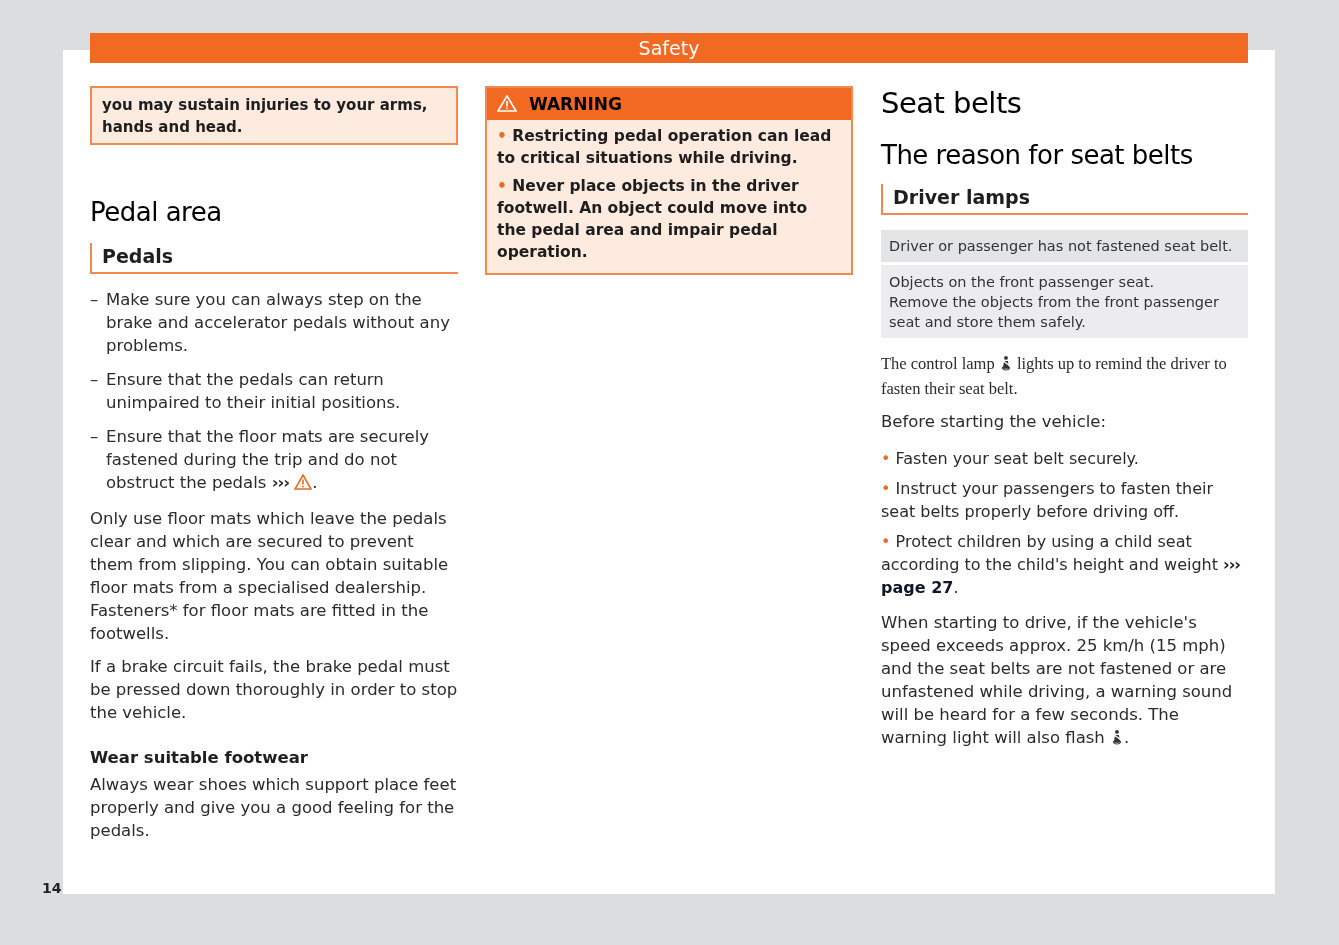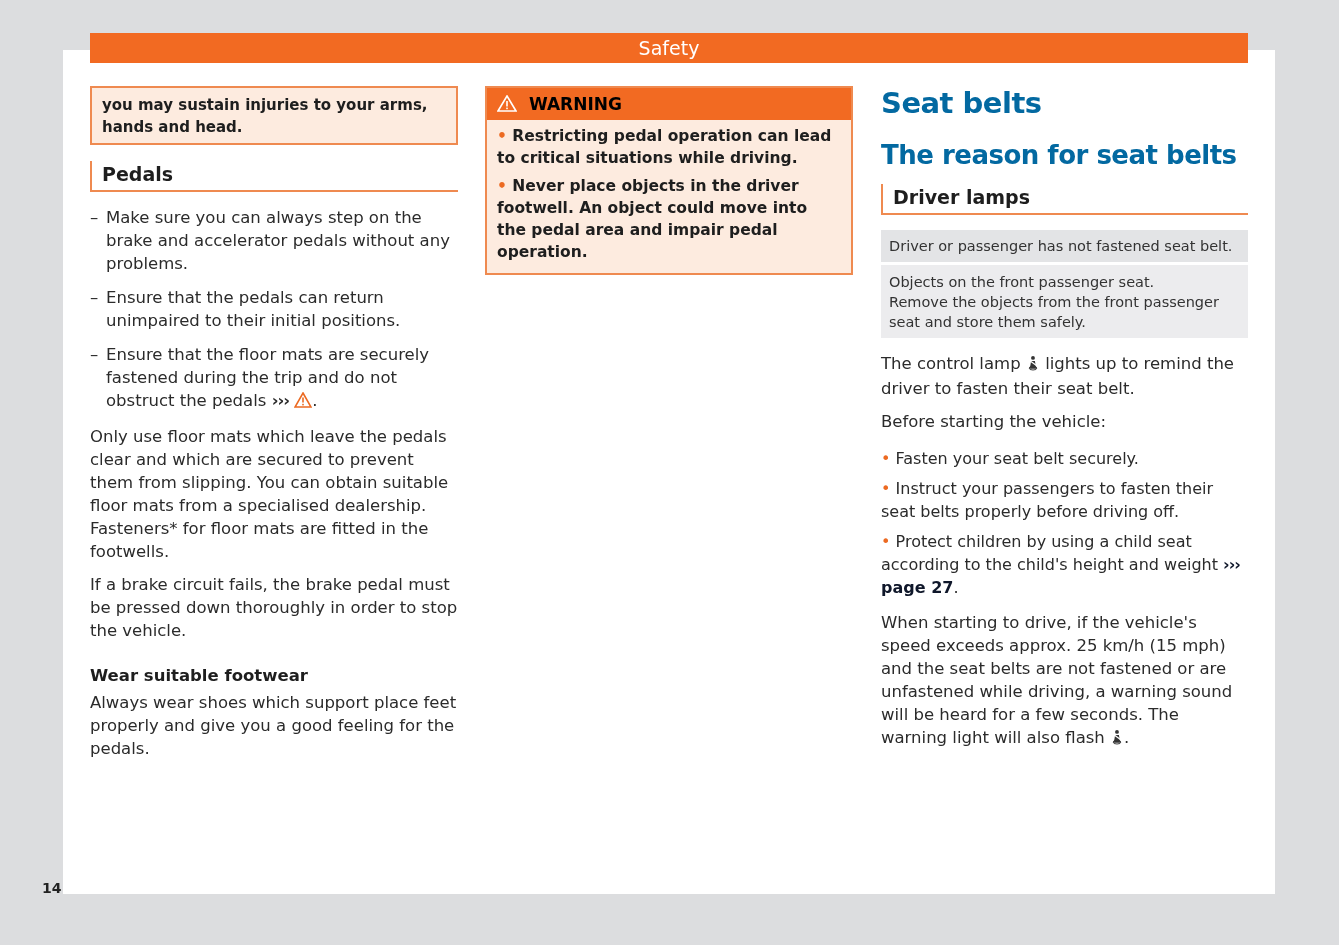"Seat belts" .h1 { color: #0369a1 -> #000000; font-weight: bold -> normal }
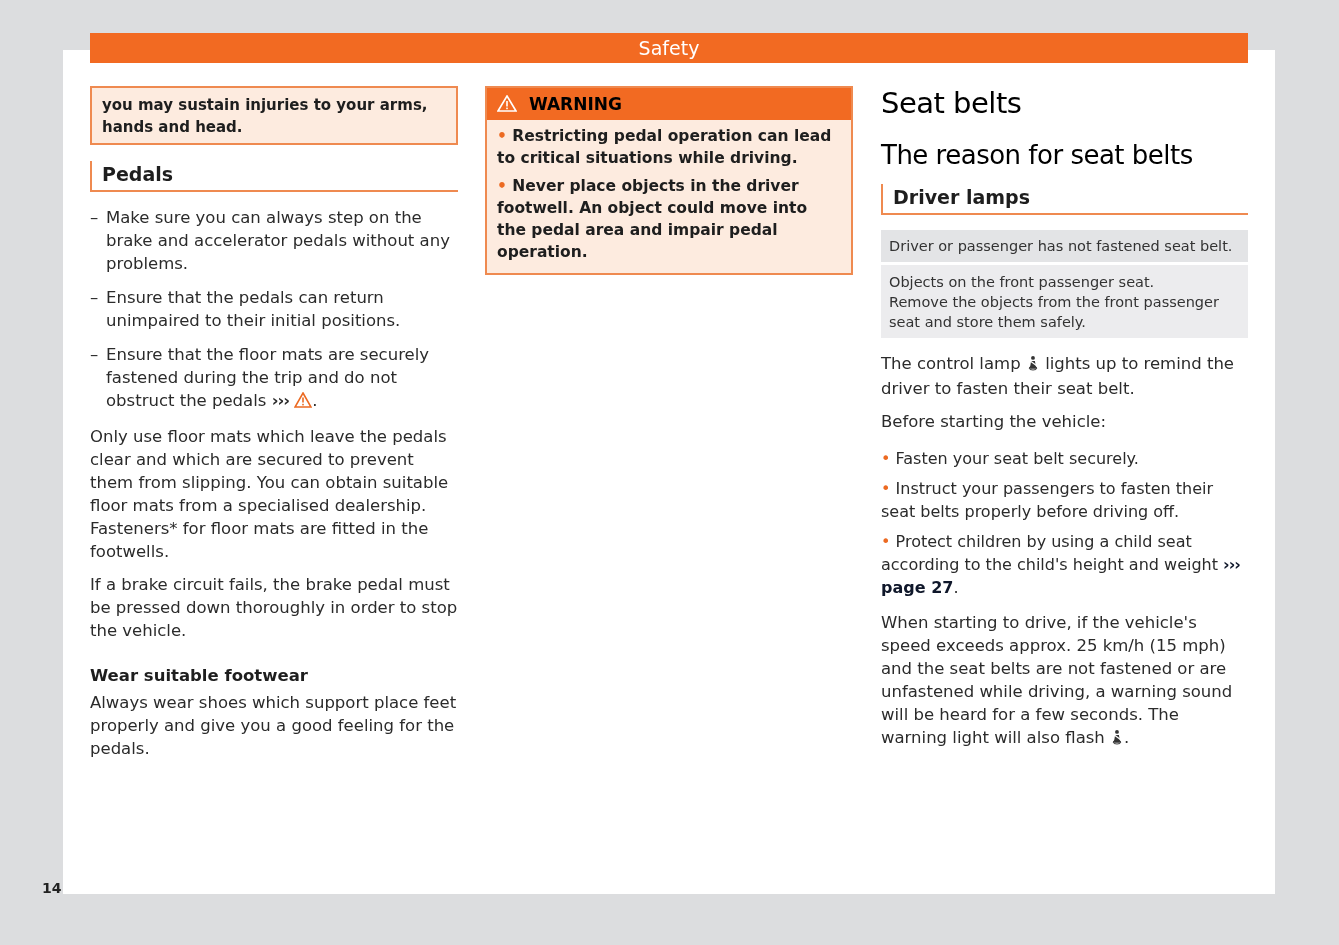"Pedal area" div.h1 { html: none -> <div>Pedal area</div> }
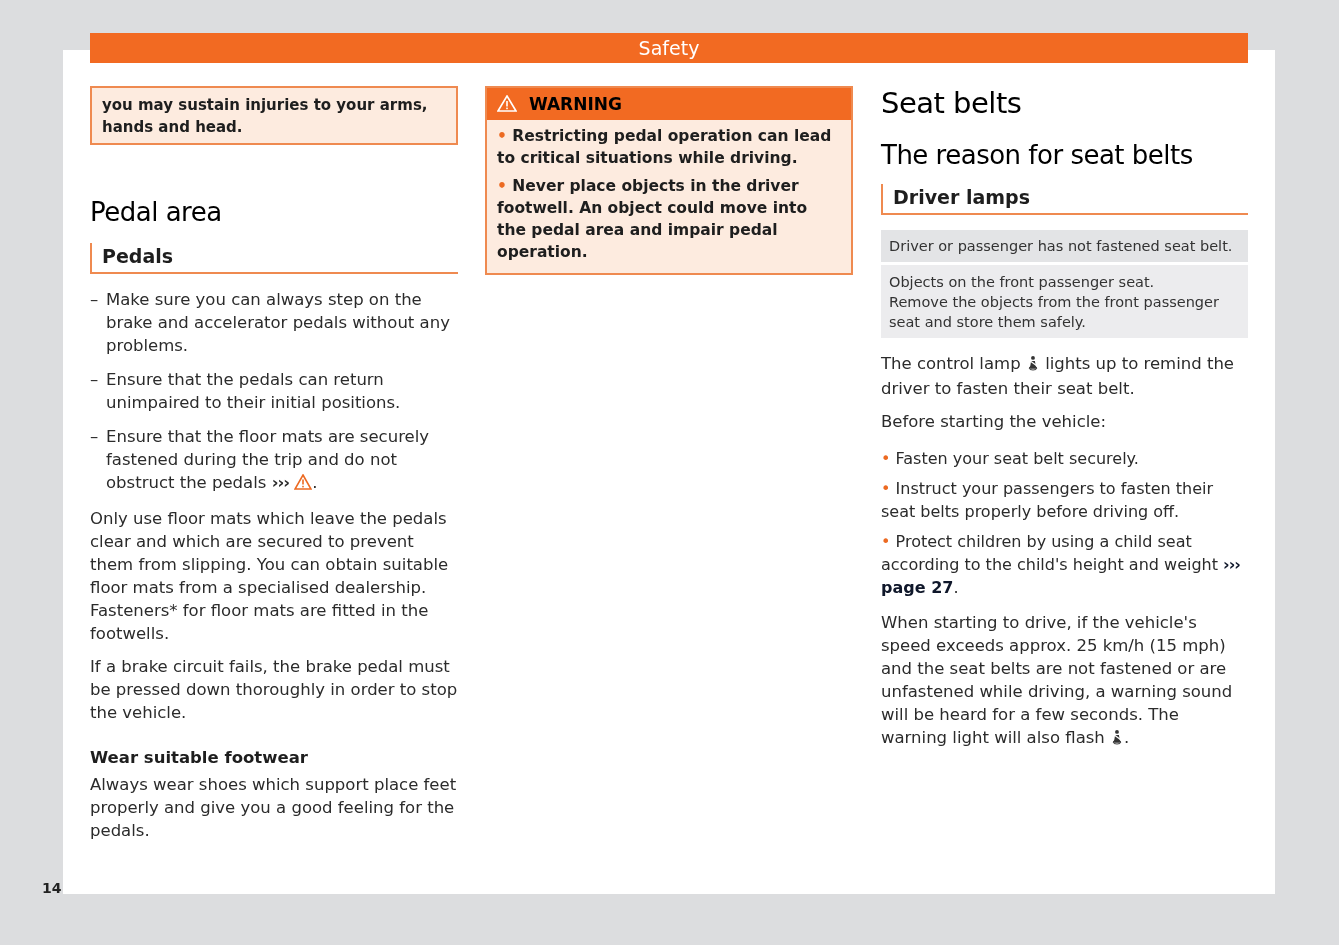"The control lamp lights up" div.body-text { font-family: none -> Liberation Serif, serif }
